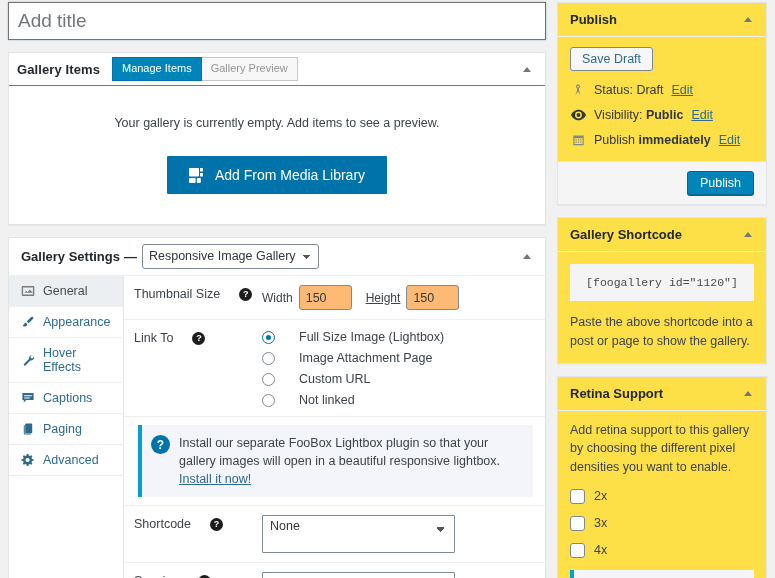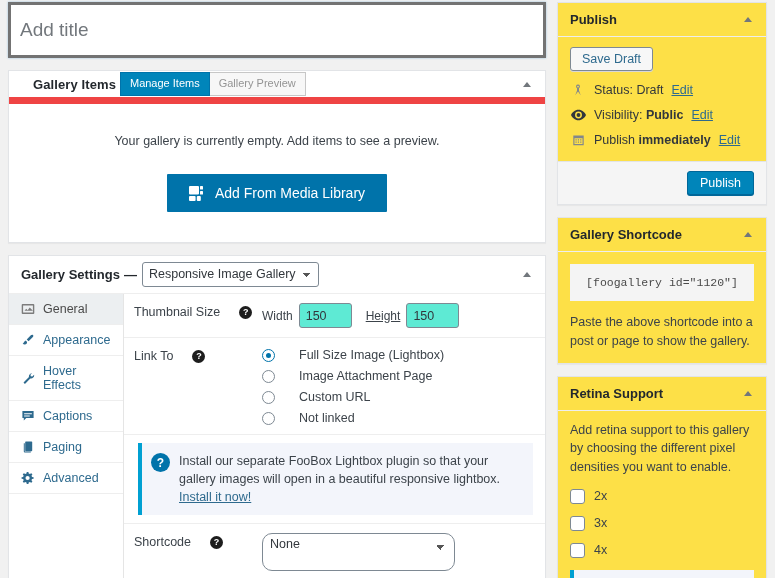"Add title" .title-input { border: 3px solid #737373 -> 1px solid #737373; height: 56px -> 38px }
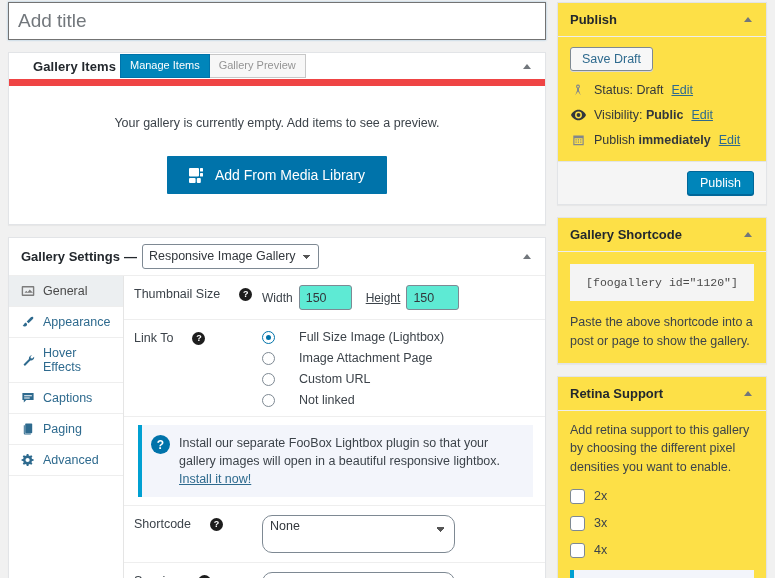"Gallery Items" .pb-head { border-bottom: 7px solid #ef4444 -> 1px solid #ef4444; padding: 0 24px -> 0 8px }
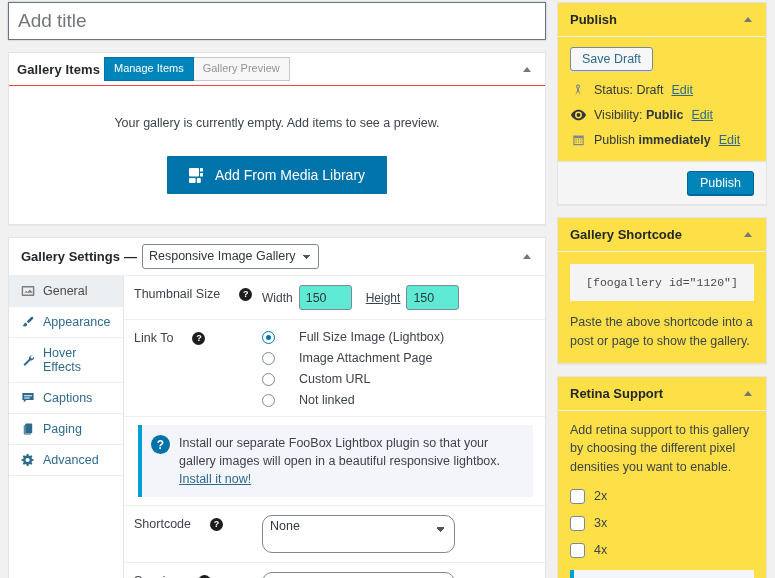"Manage Items" .gi-tabs { margin-left: 4px -> 12px }
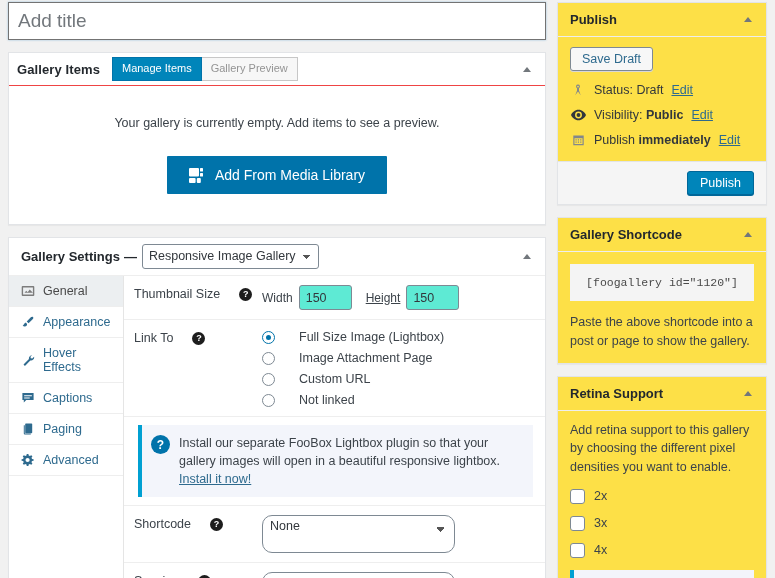"150" .num-input { background: #5eead4 -> #fdba74 }
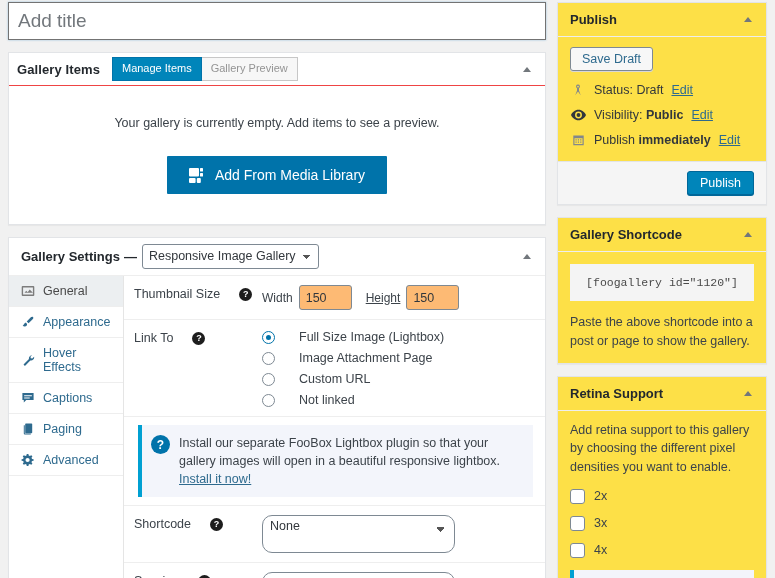"None" .sel-ctl { border-radius: 10px -> 1px }
